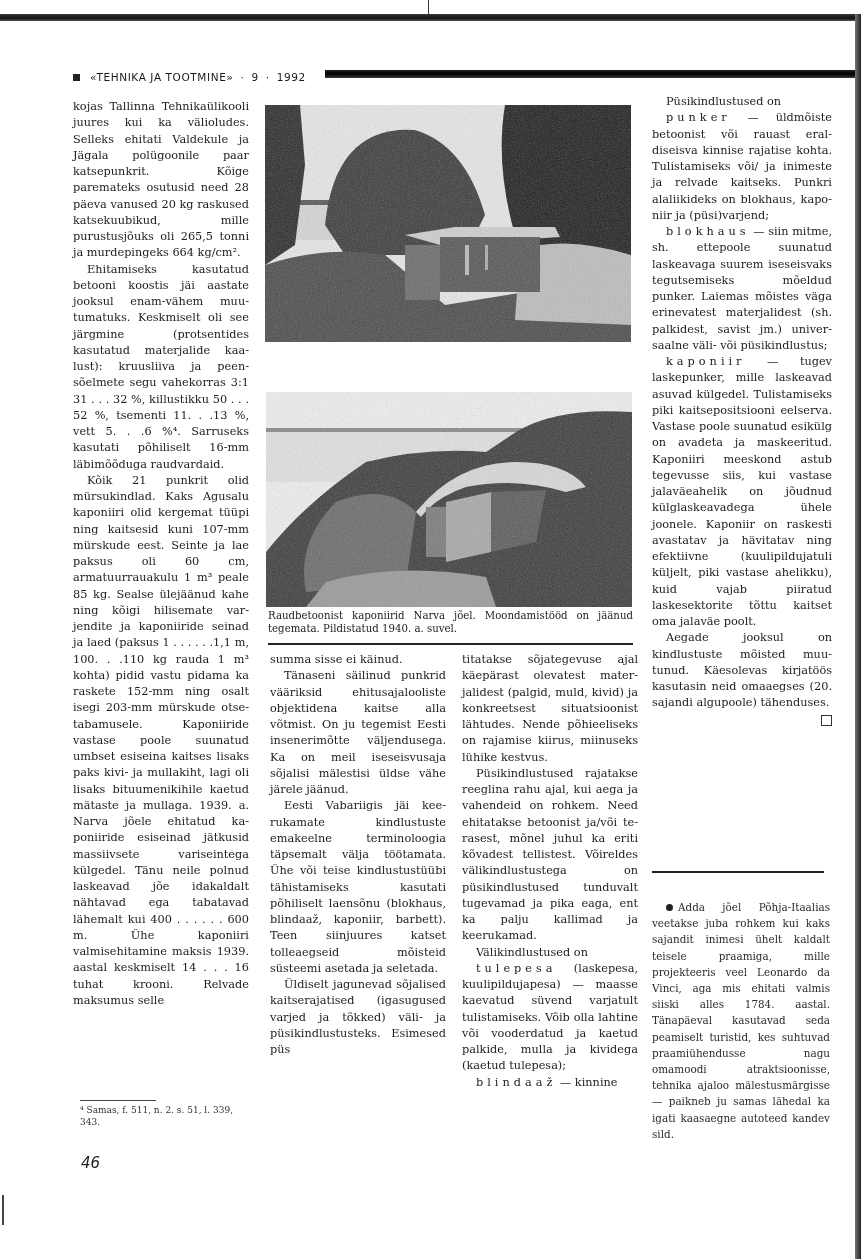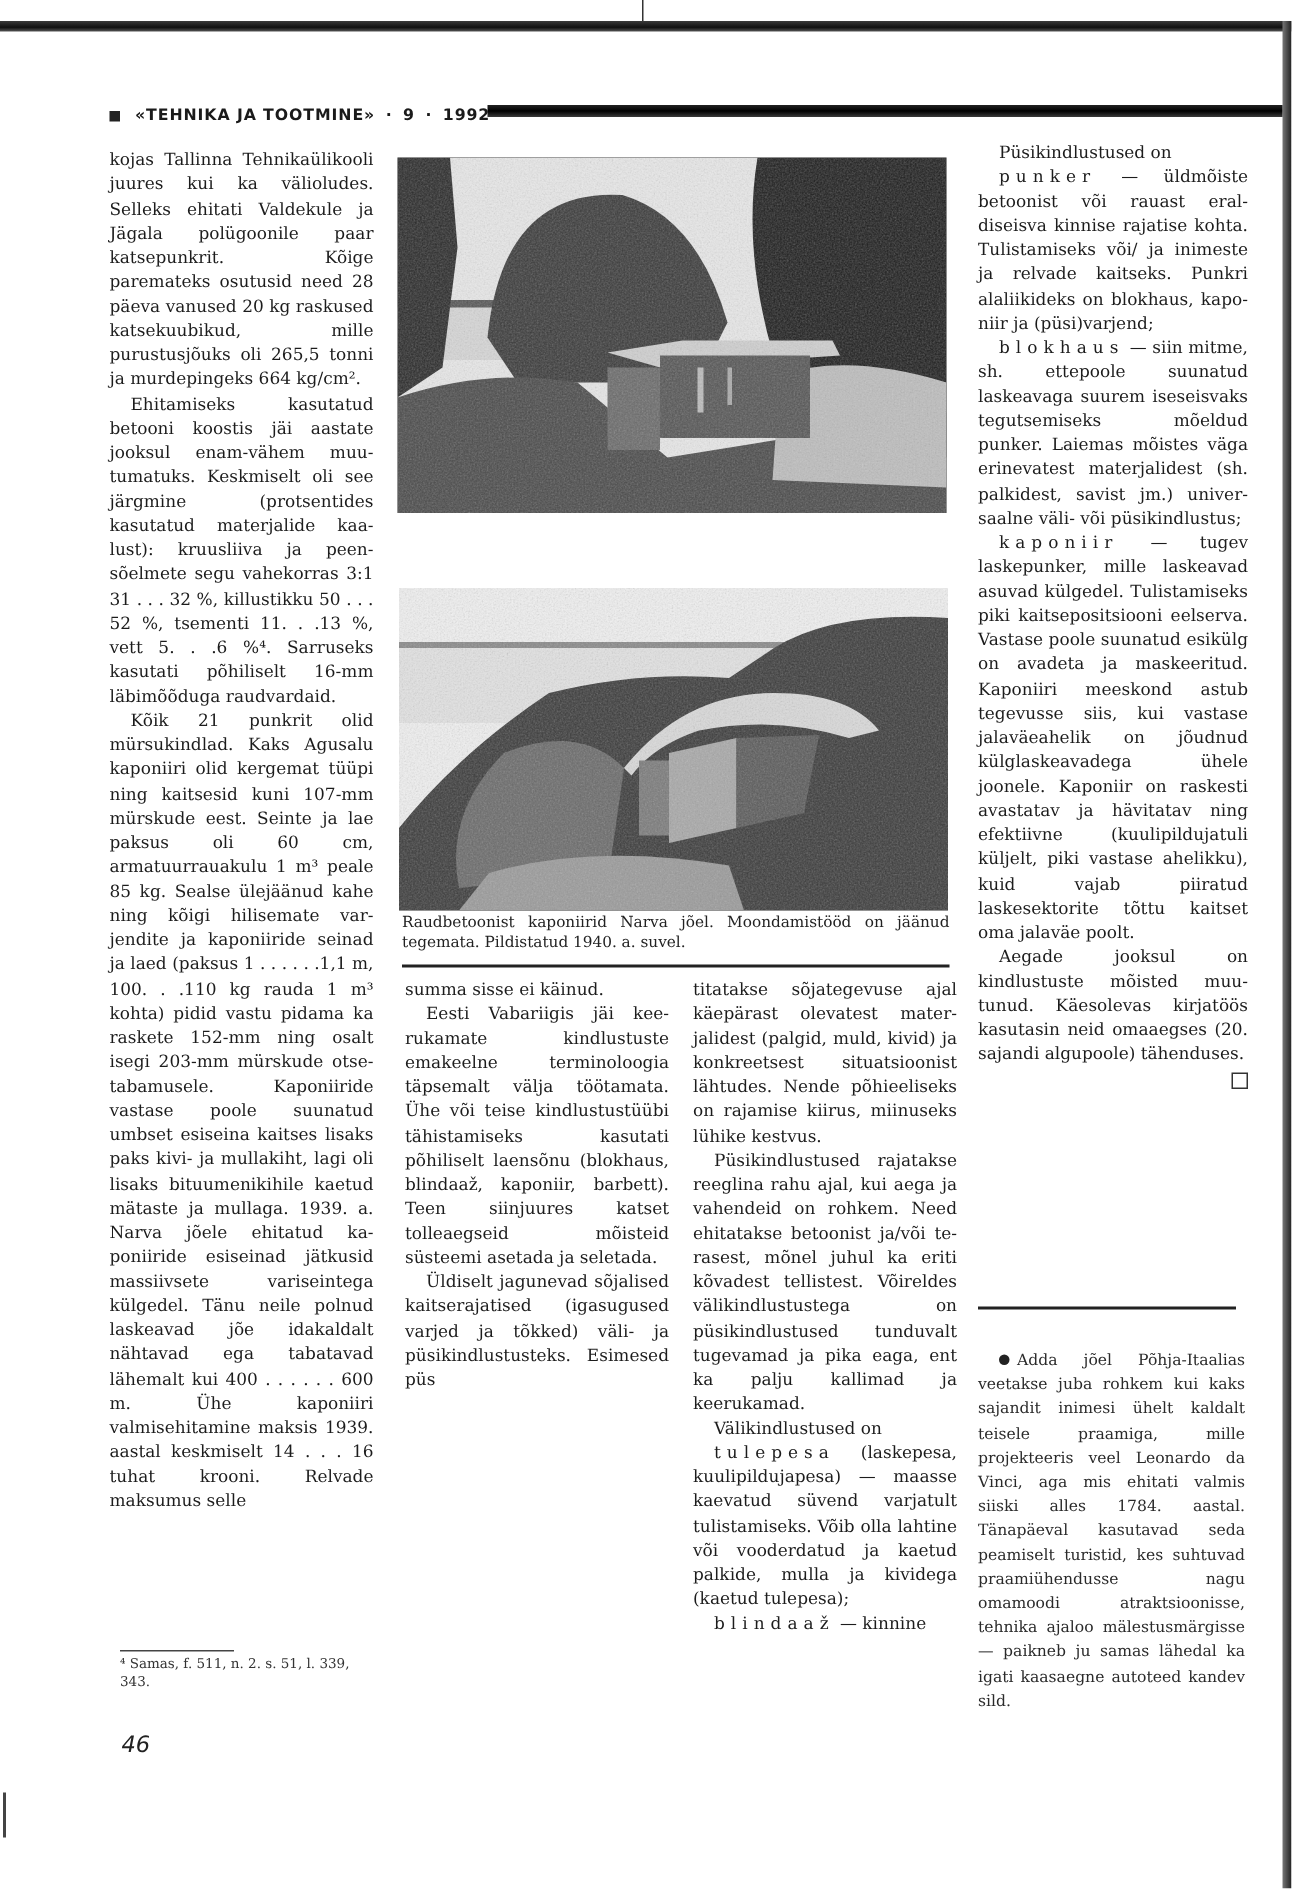"«TEHNIKA JA TOOTMINE»" .header { font-weight: bold -> normal }
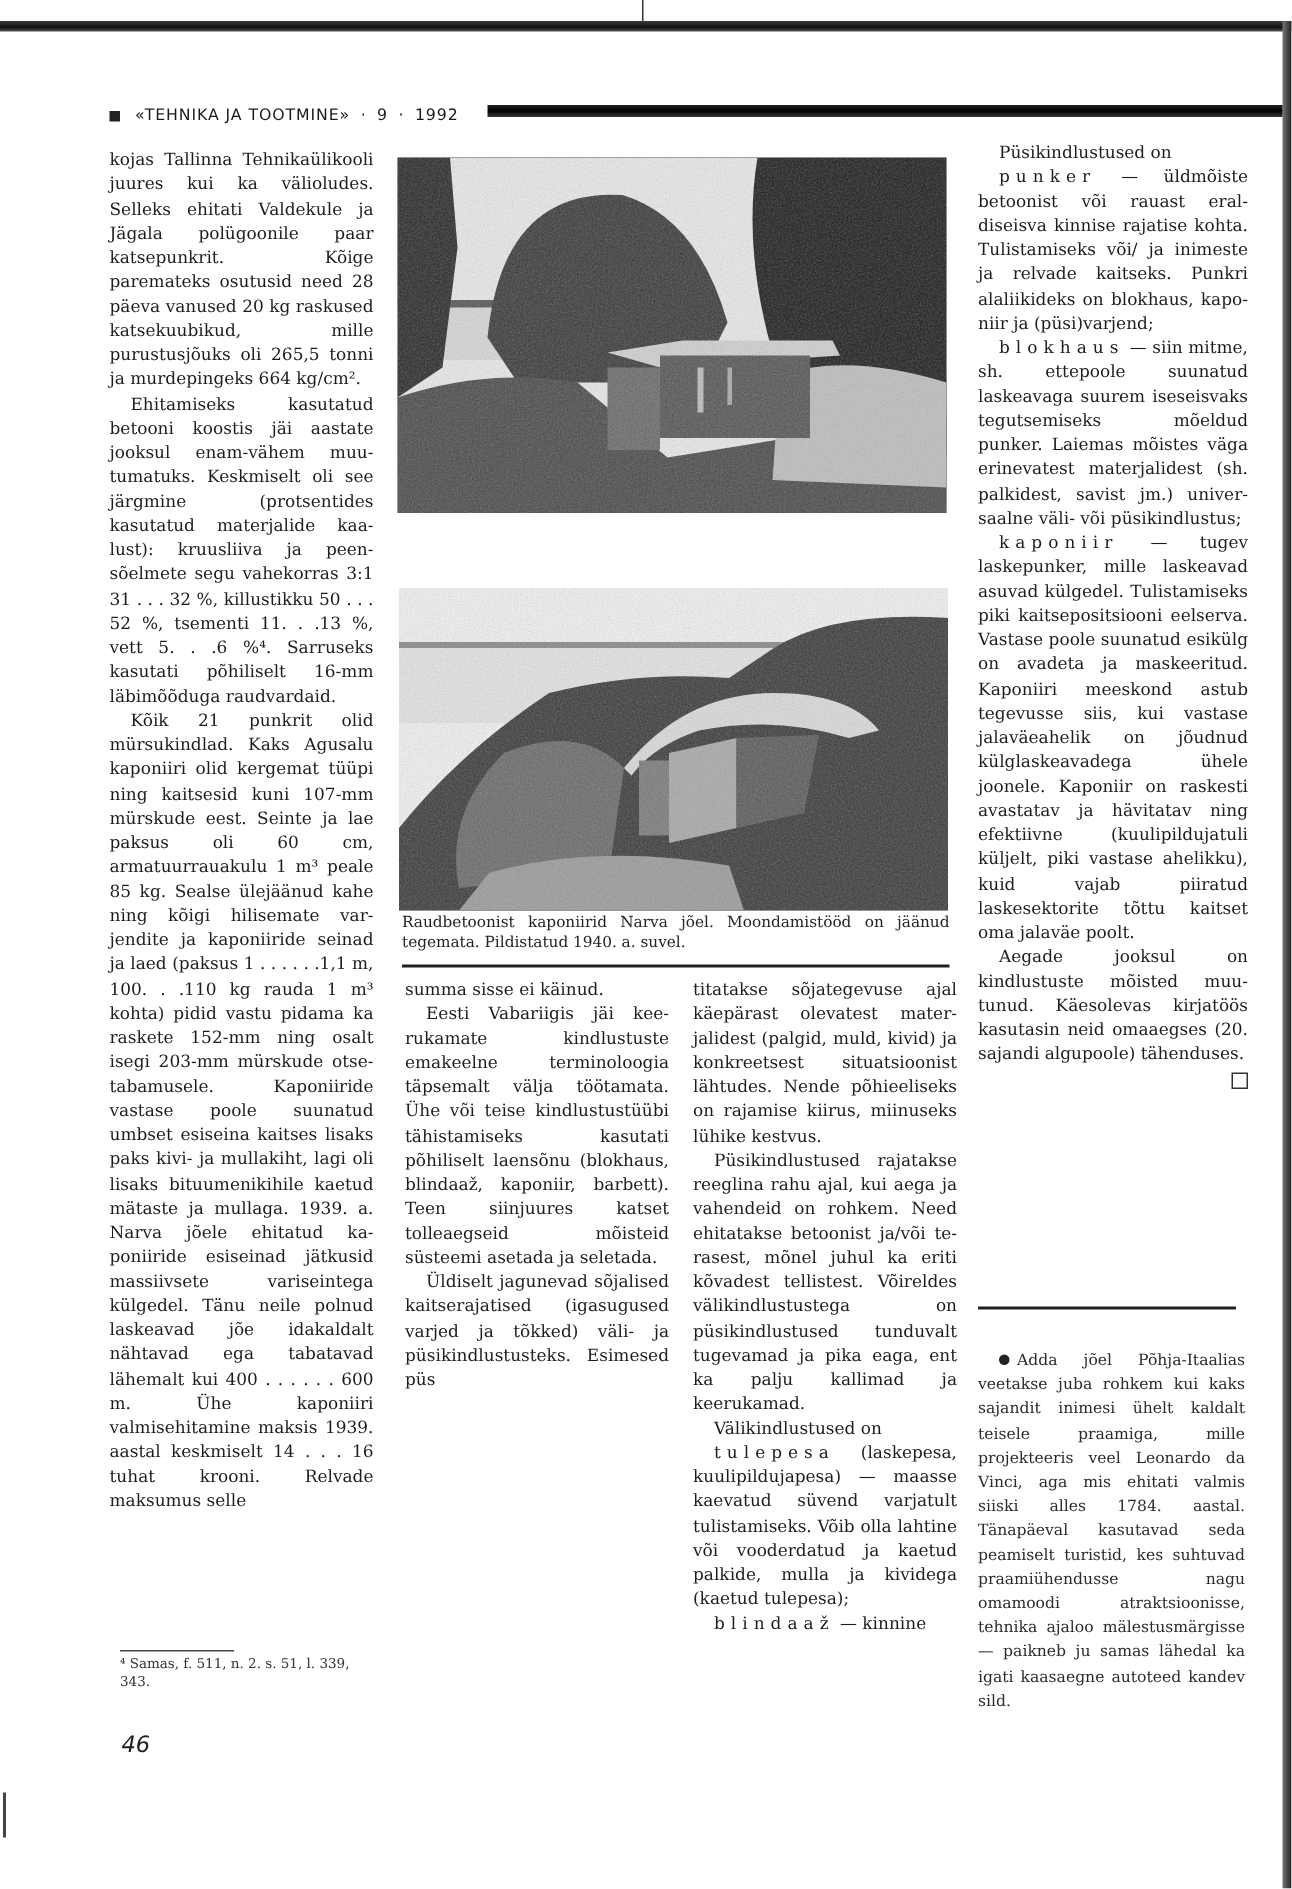"Tänaseni säilinud punk­rid vääriksid" p { html: none -> <p>Tänaseni säilinud punk­rid vääriksid ehitusaja­looliste objektidena kaitse alla võtmist. On ju tege­mist Eesti insenerimõtte väljendusega. Ka on meil iseseisvusaja sõjalisi mä­lestisi üldse vähe järele jäänud.</p> }
